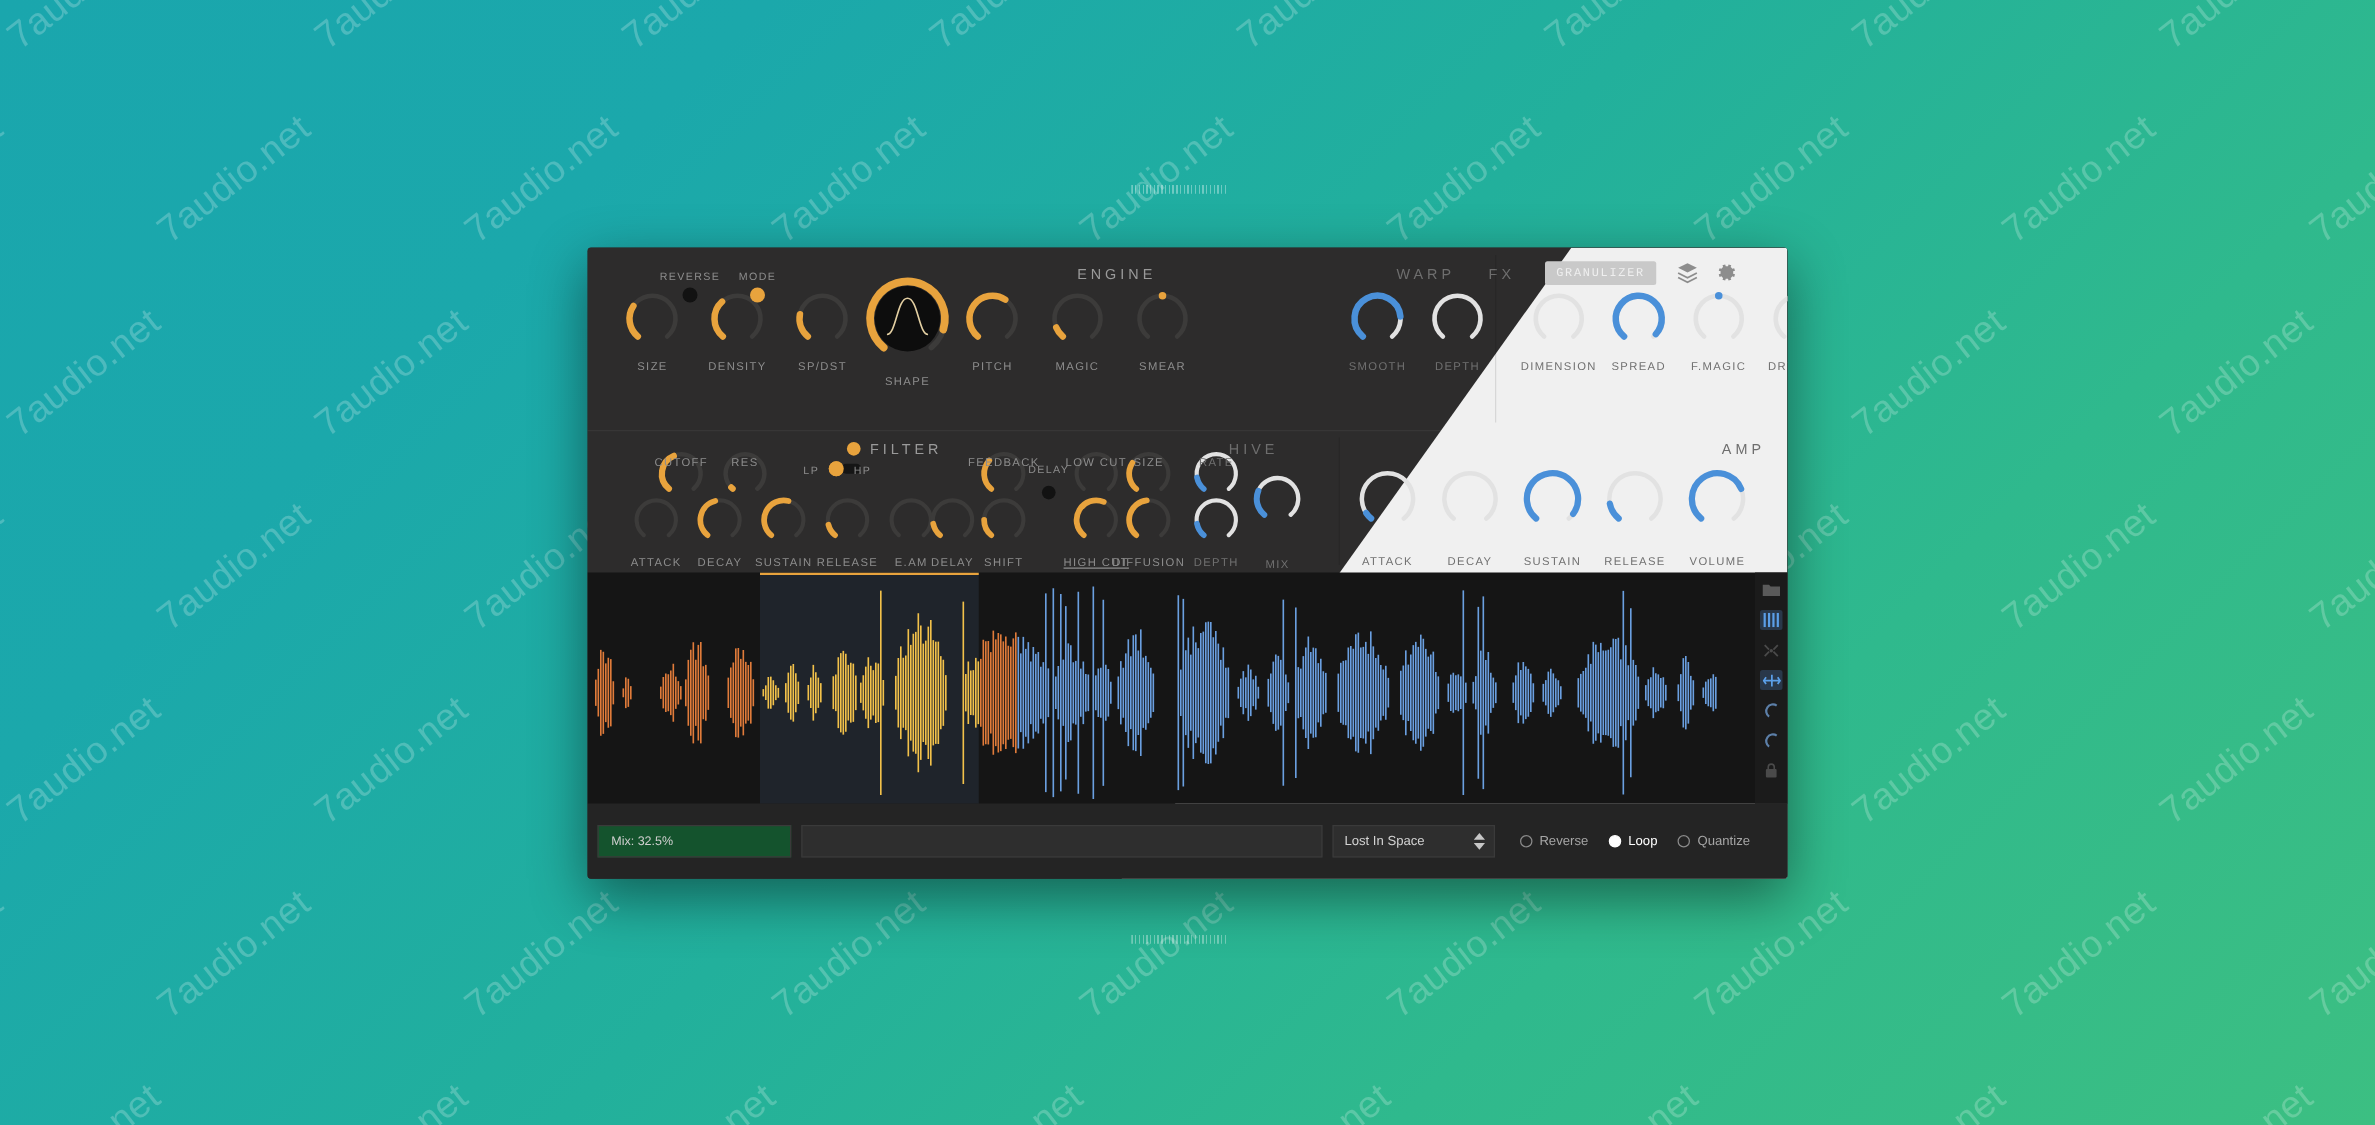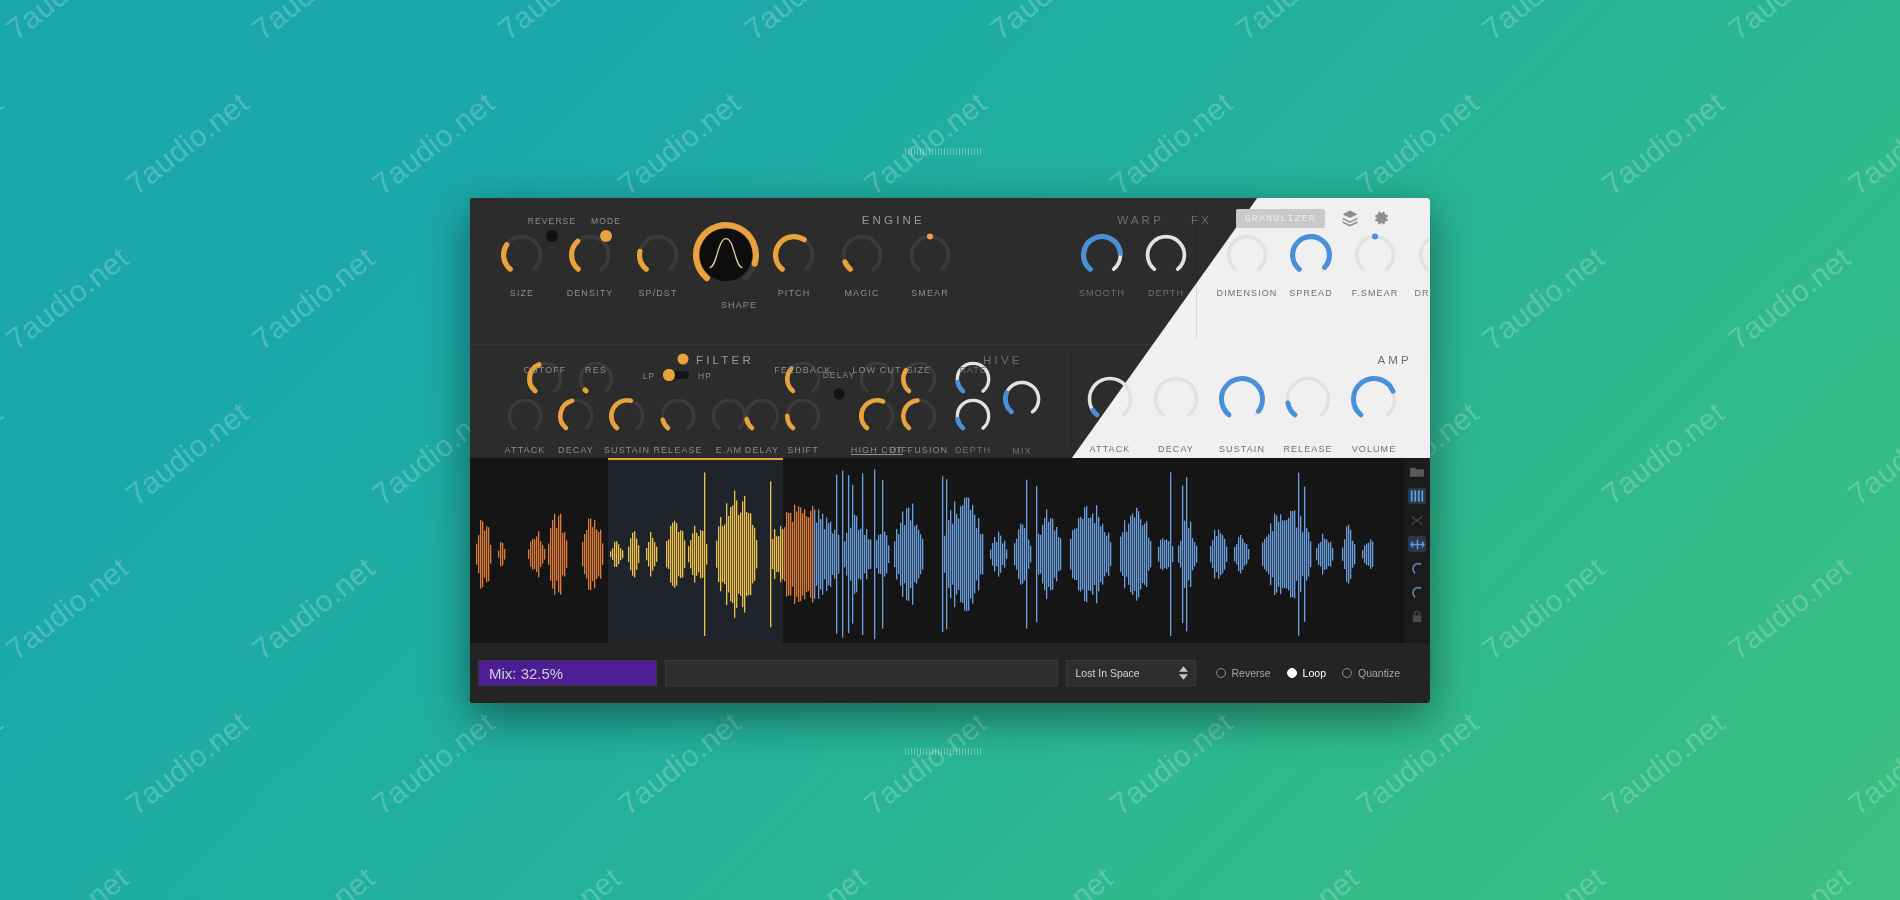"F.SMEAR" div.klabel { text: F.SMEAR -> F.MAGIC }
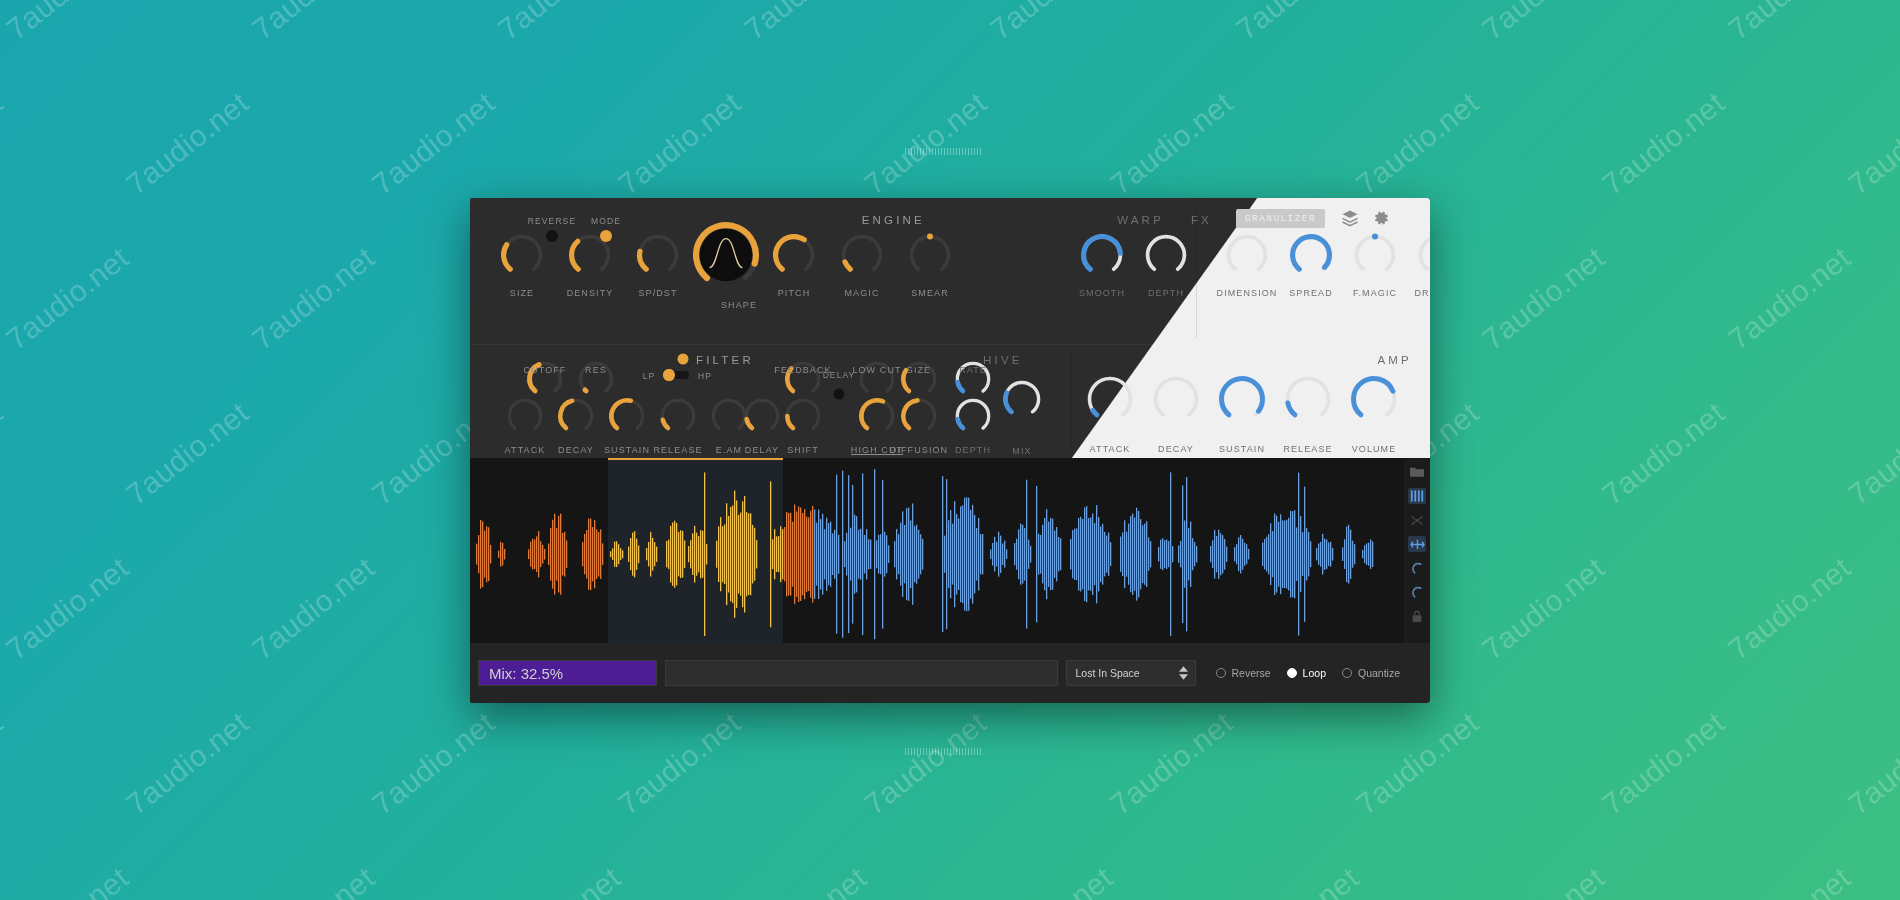"SHAPE" div.klabel { margin-left: 13px -> none }
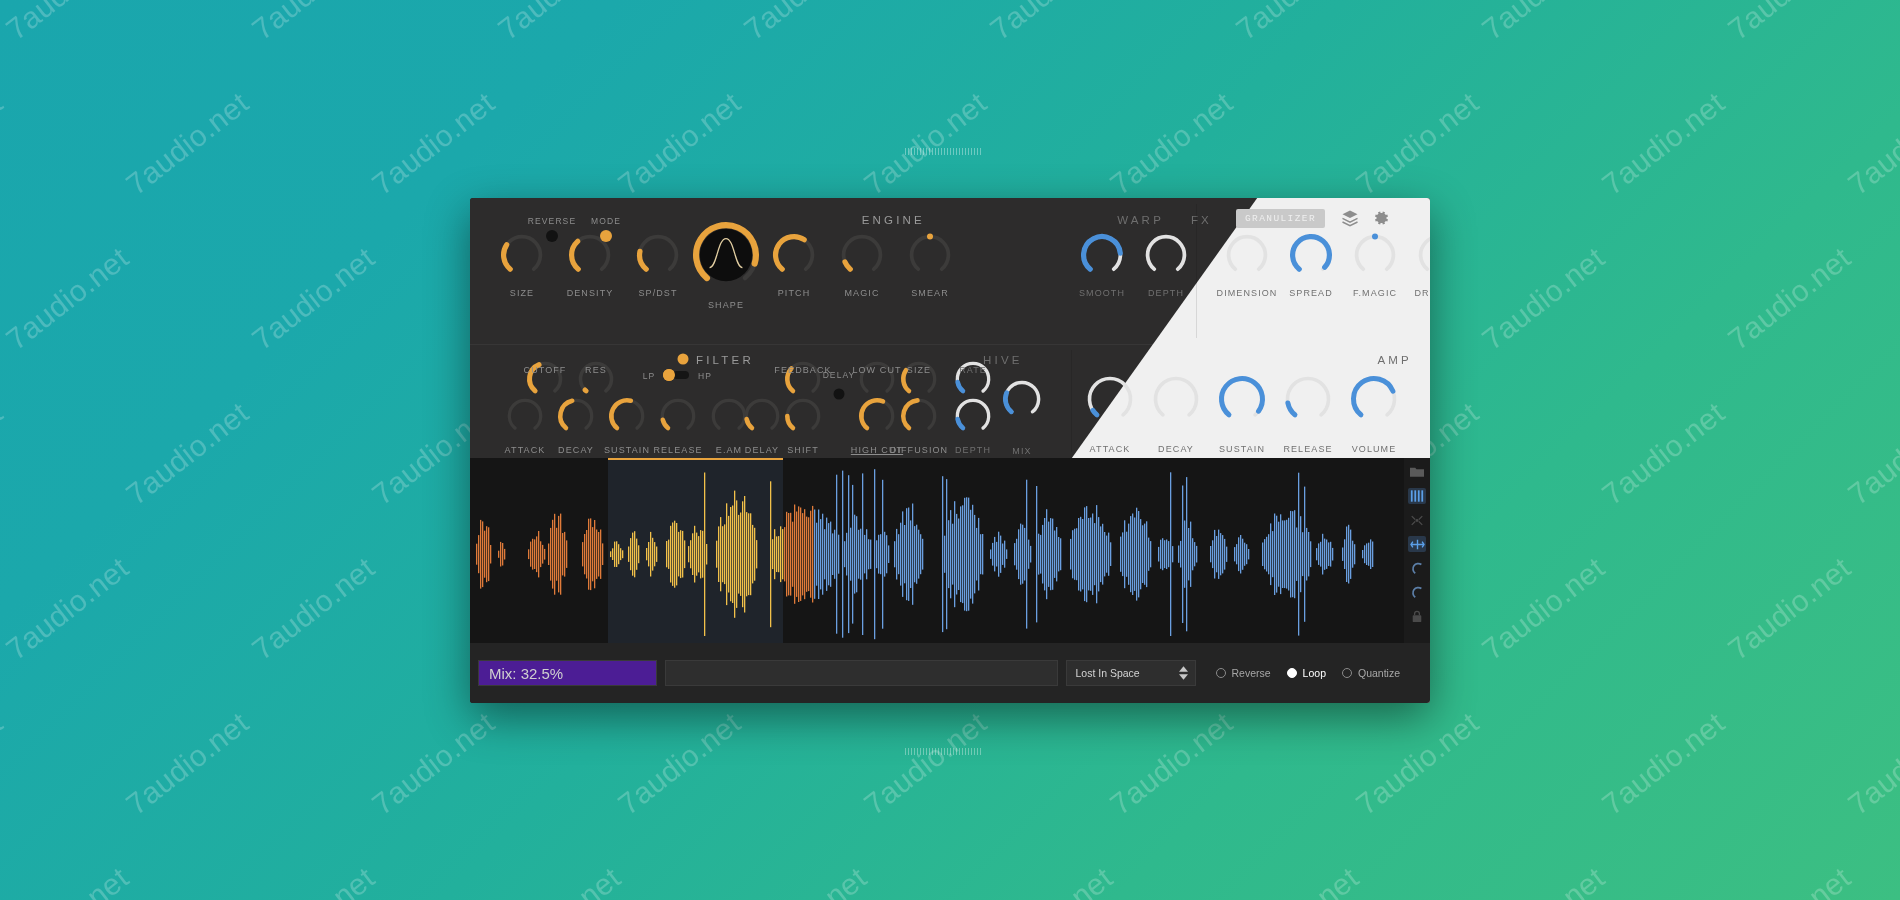"HP" div.toplabel { left: 235px -> 220px }
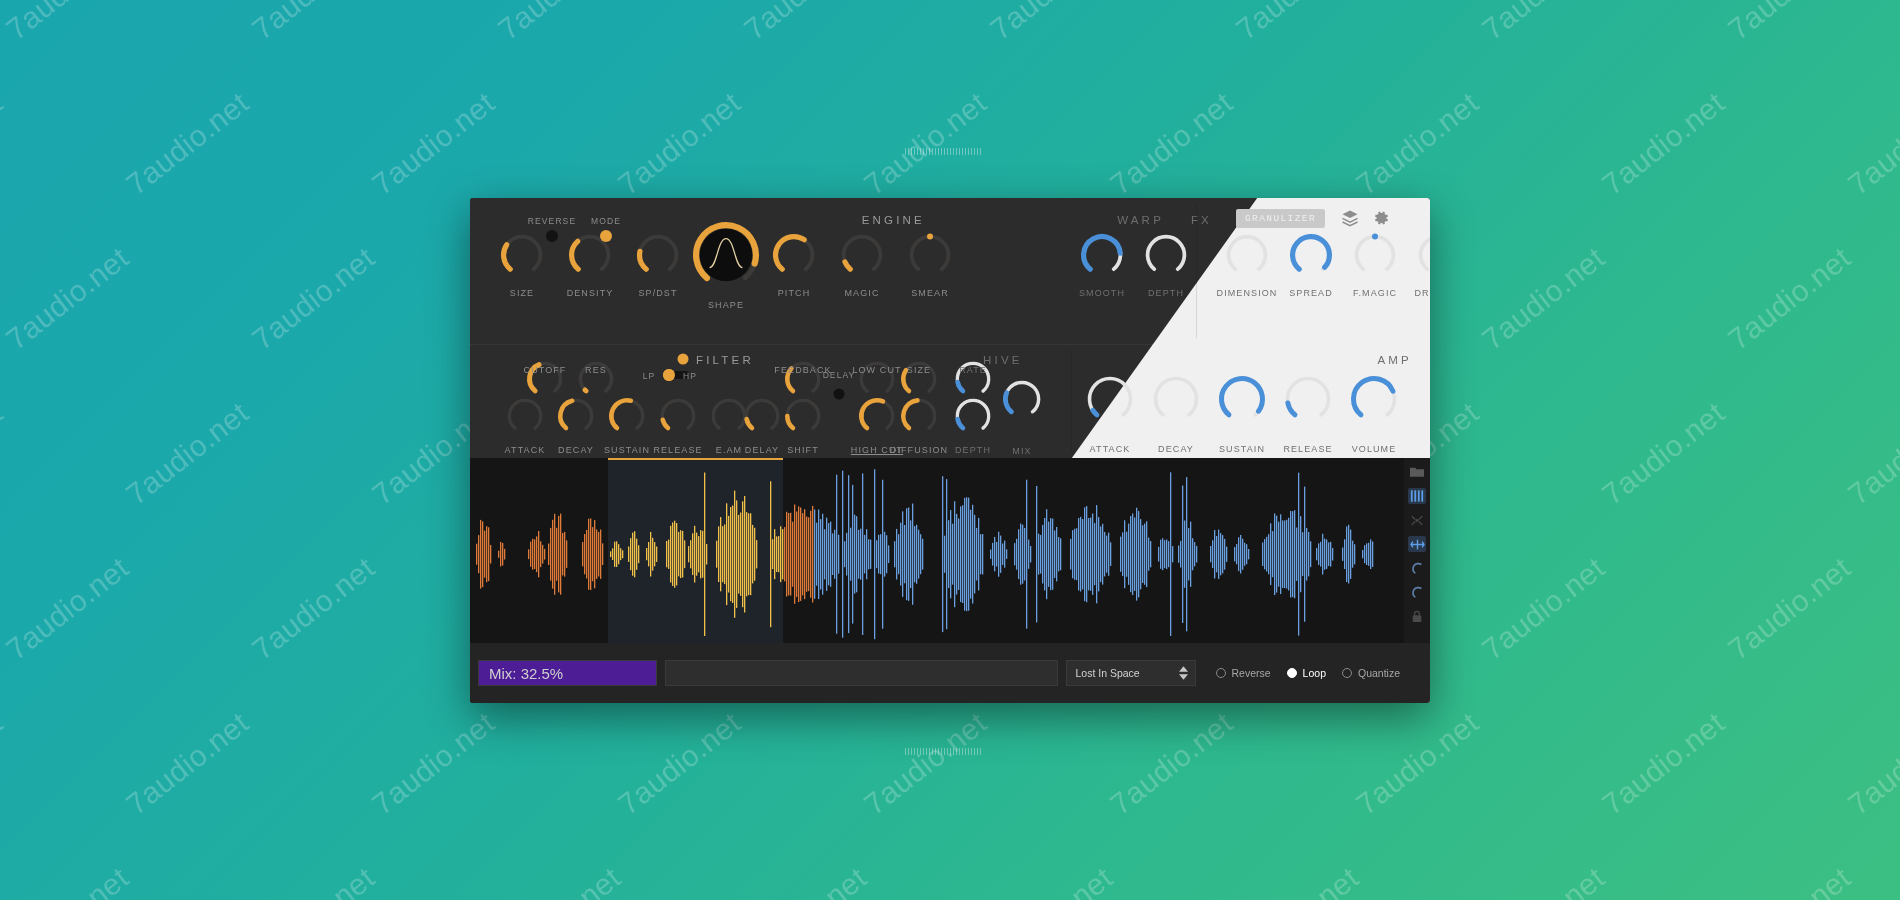"Mix: 32.5%" .mixcell { background: #4c1d95 -> #14532d; font-size: 15px -> 10px; width: 179px -> 155px }
